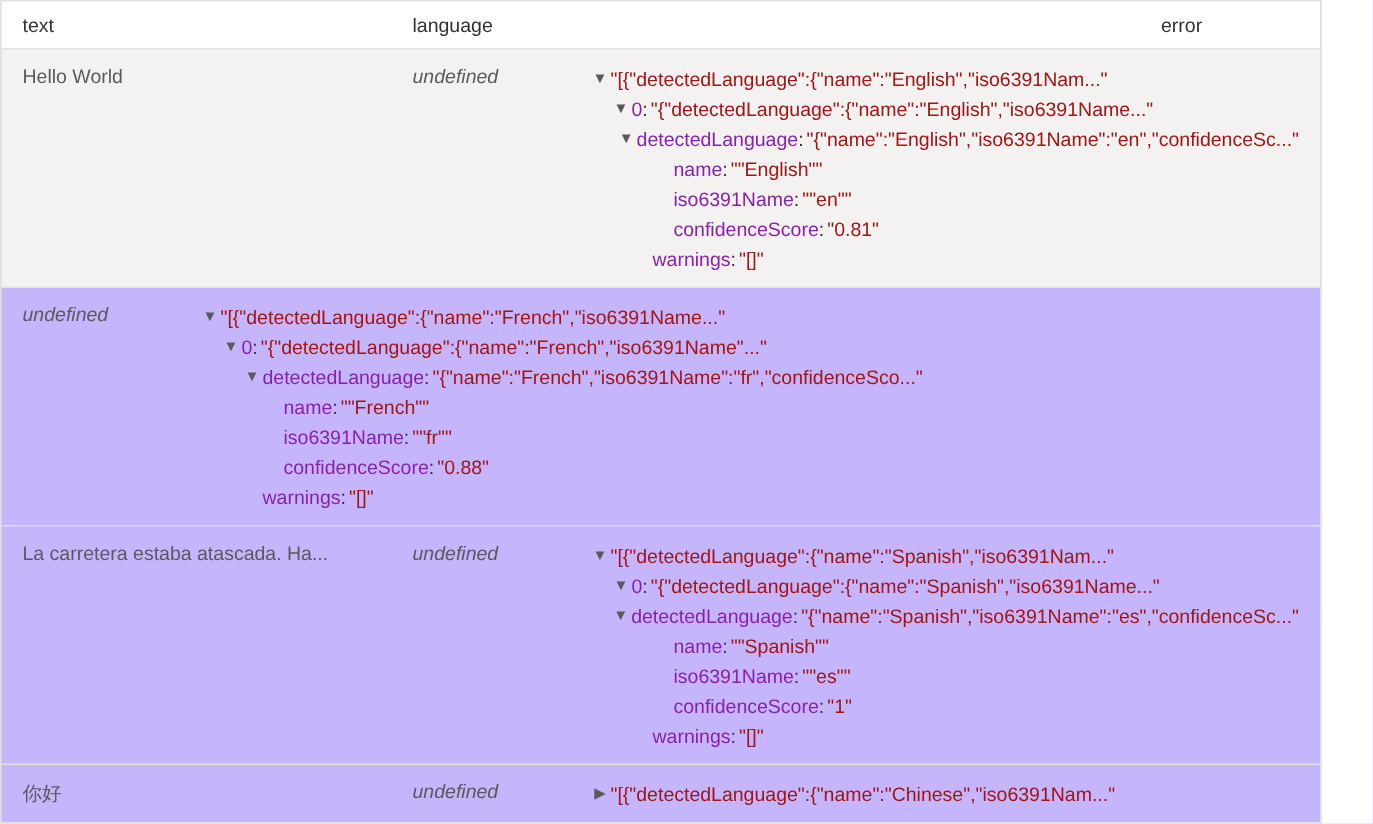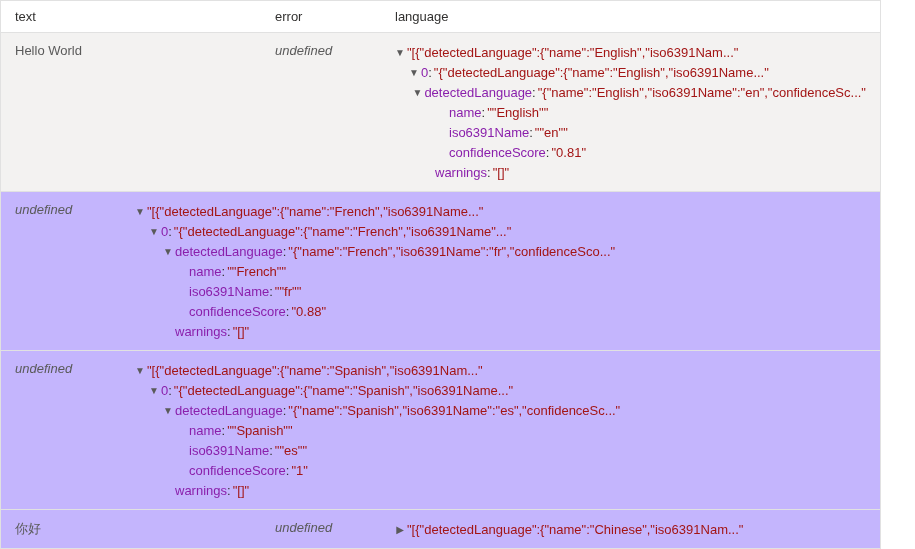"error" div.th { order: before "language" -> after "language" }
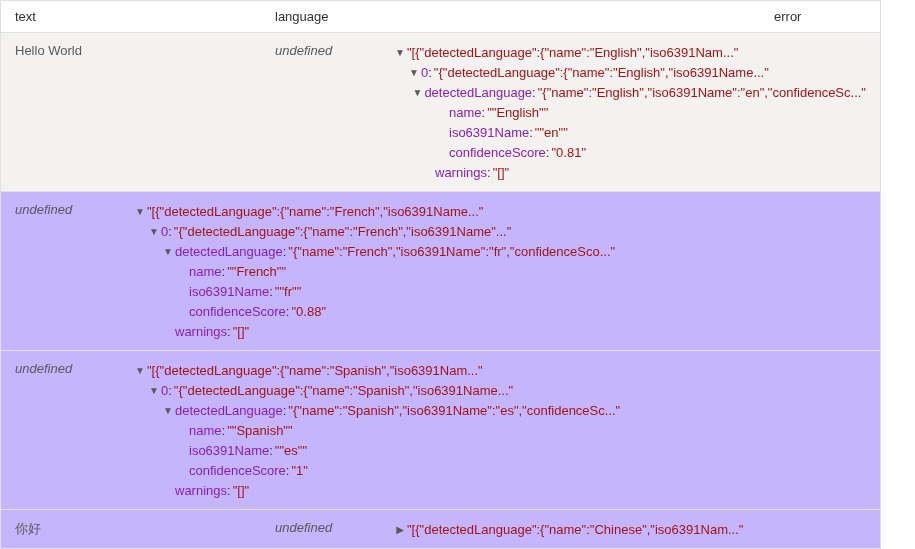"La carretera estaba atascada. Ha..." div.cell { html: none -> <div>La carretera estaba atascada. Ha...</div> }
